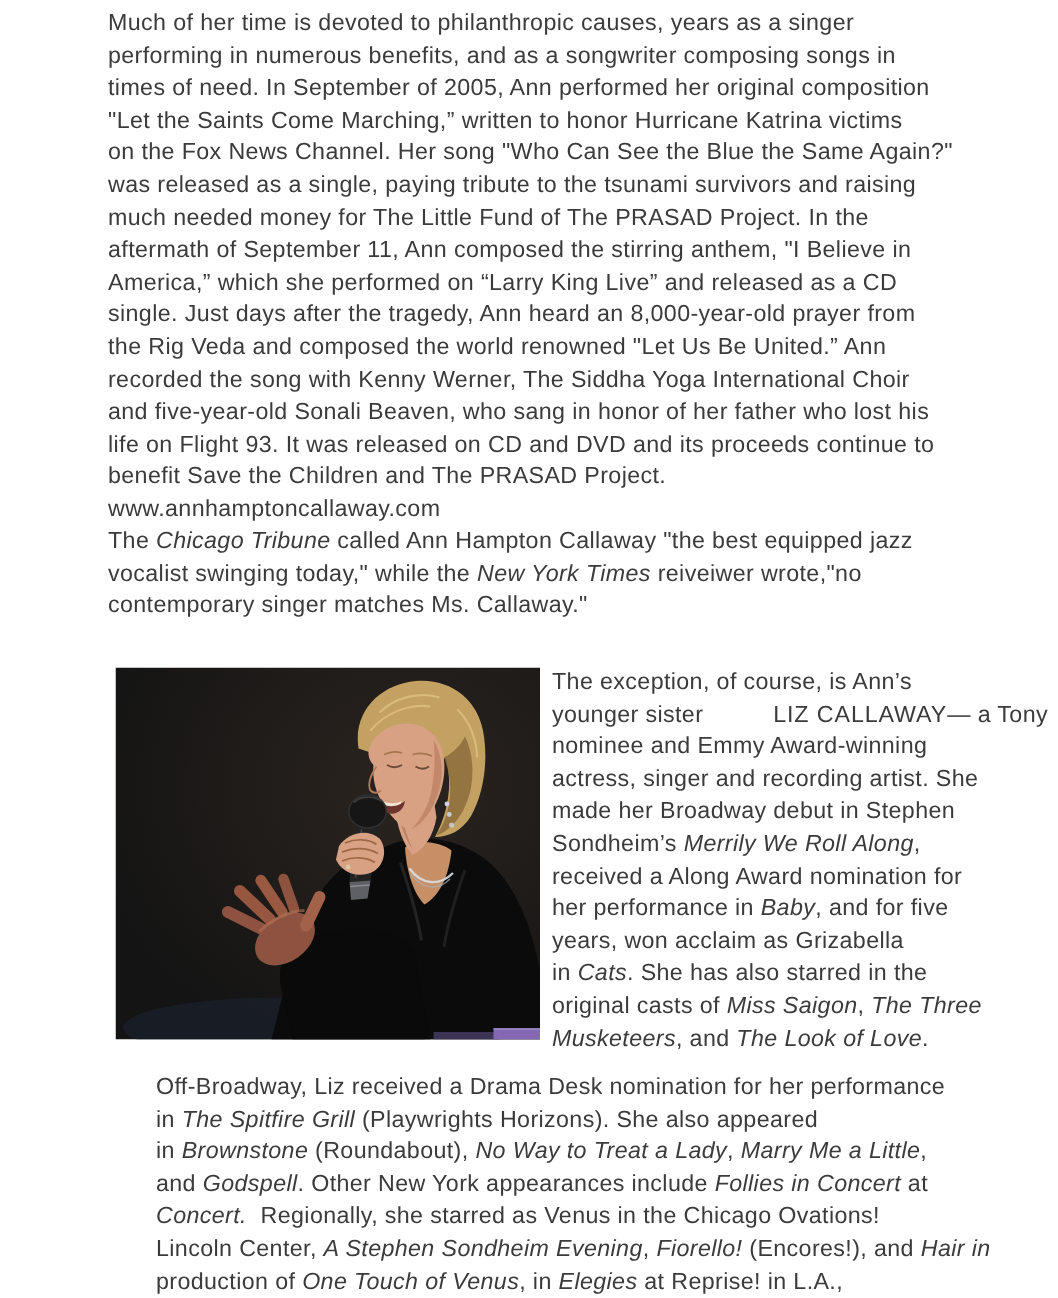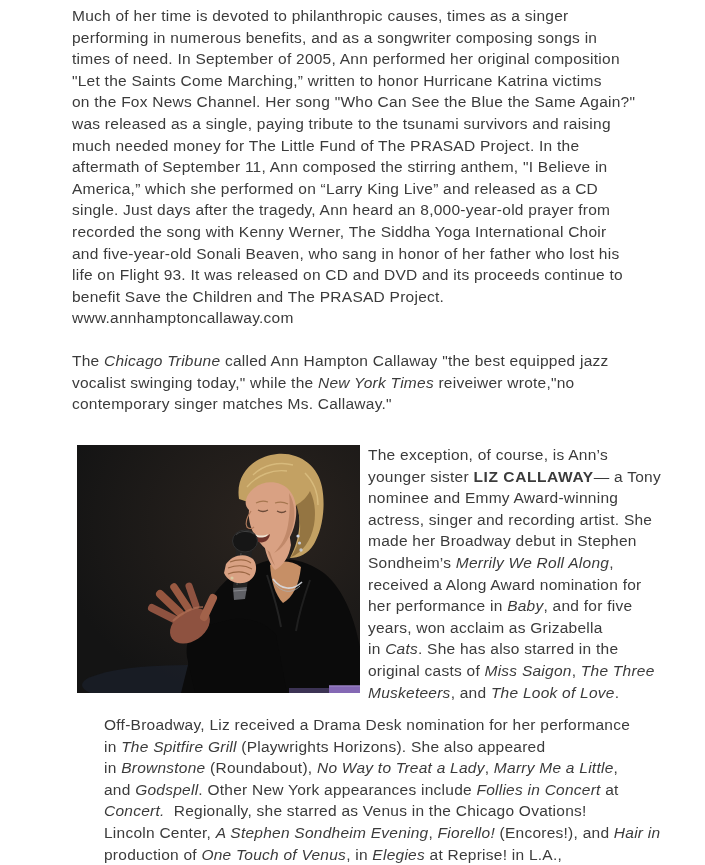"Much of her time is" span.s-n { text: times -> years }
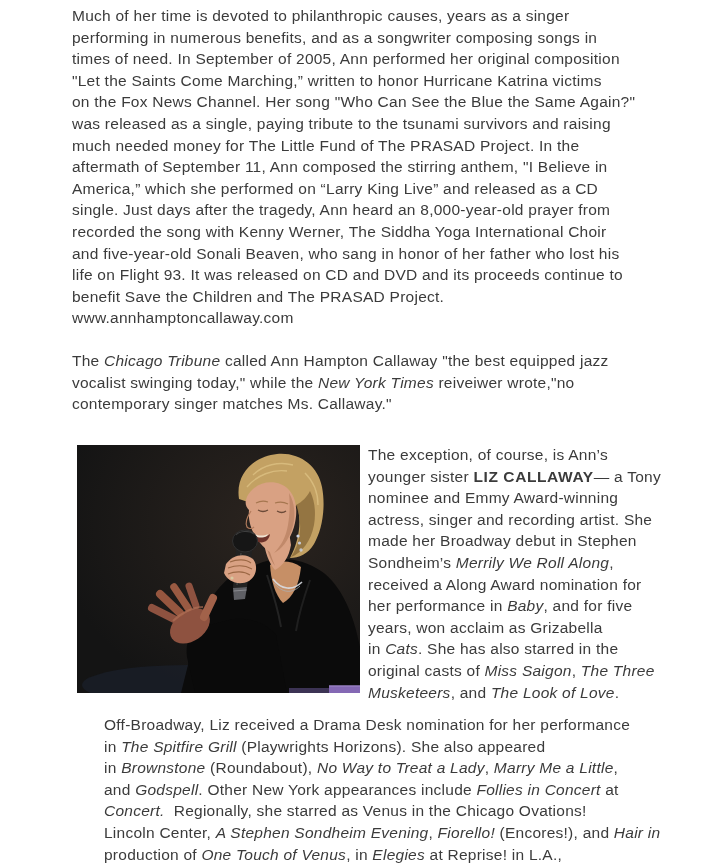"the Rig Veda and composed" div.line { html: none -> <div><span>the Rig Veda and composed the world renowned "Let Us Be United.” Ann</span></div> }
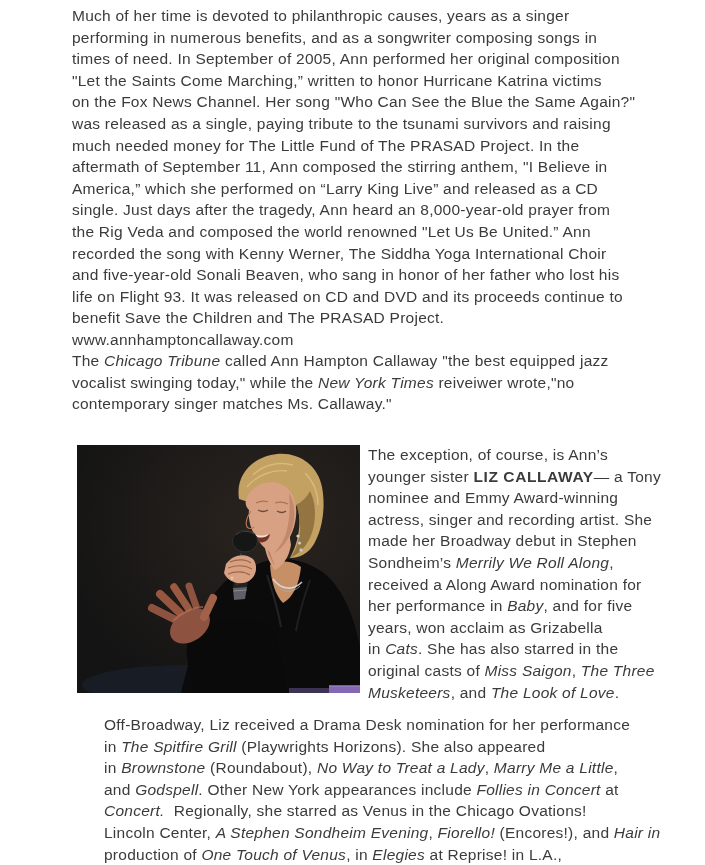"LIZ CALLAWAY" .s-b { font-weight: bold -> normal; margin-left: none -> 42px }
